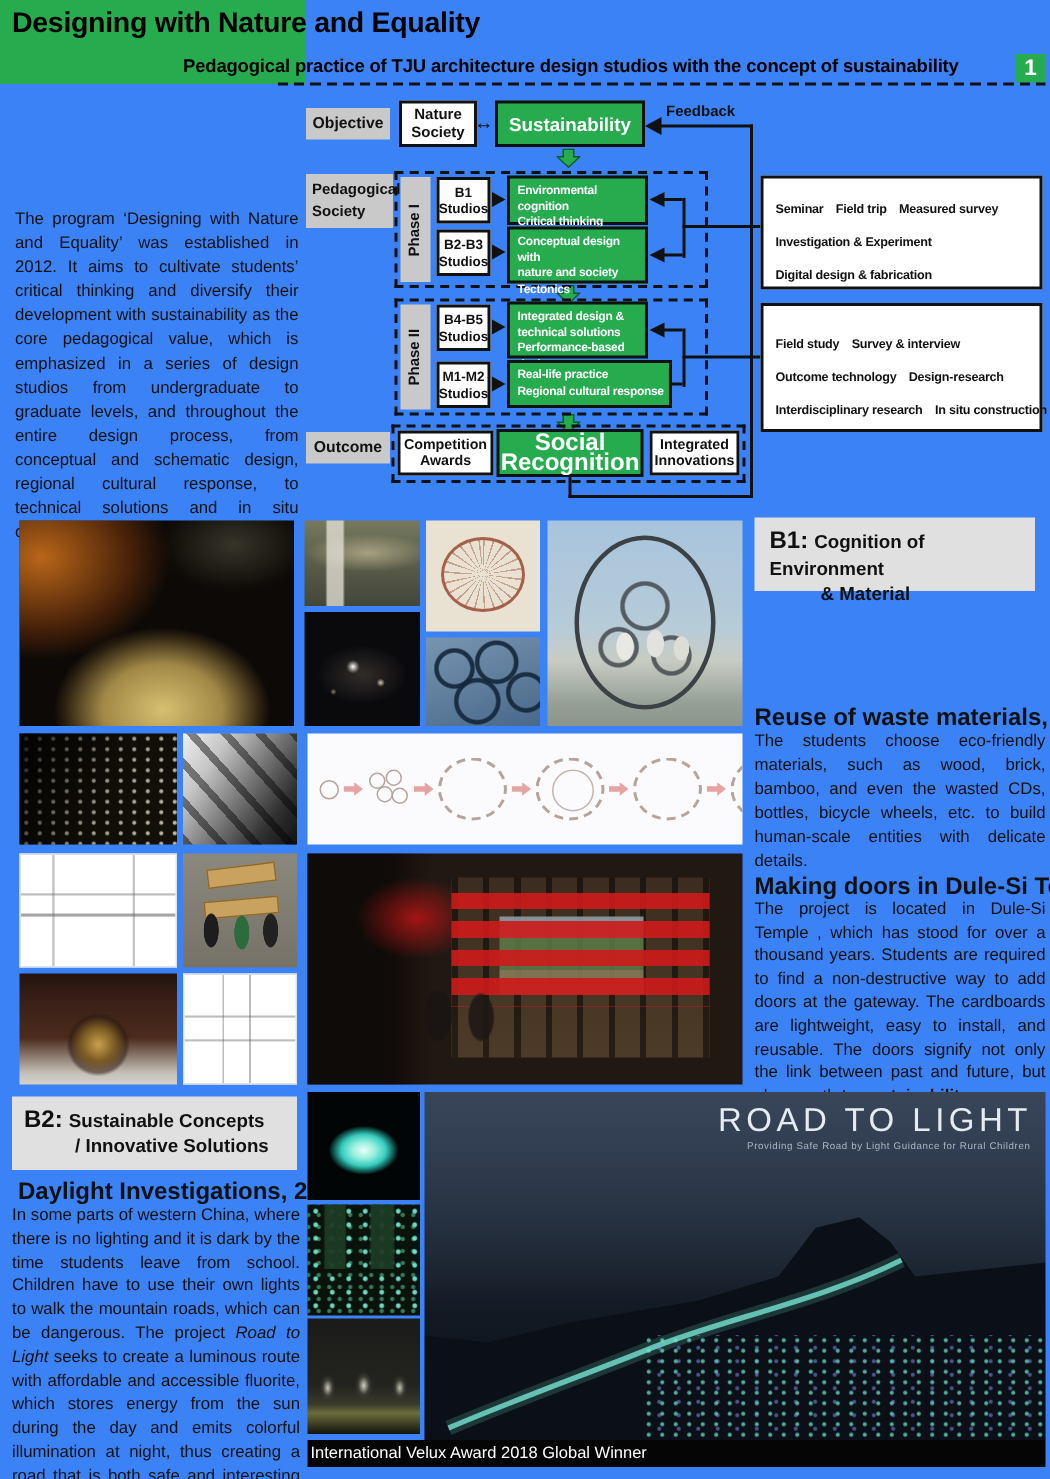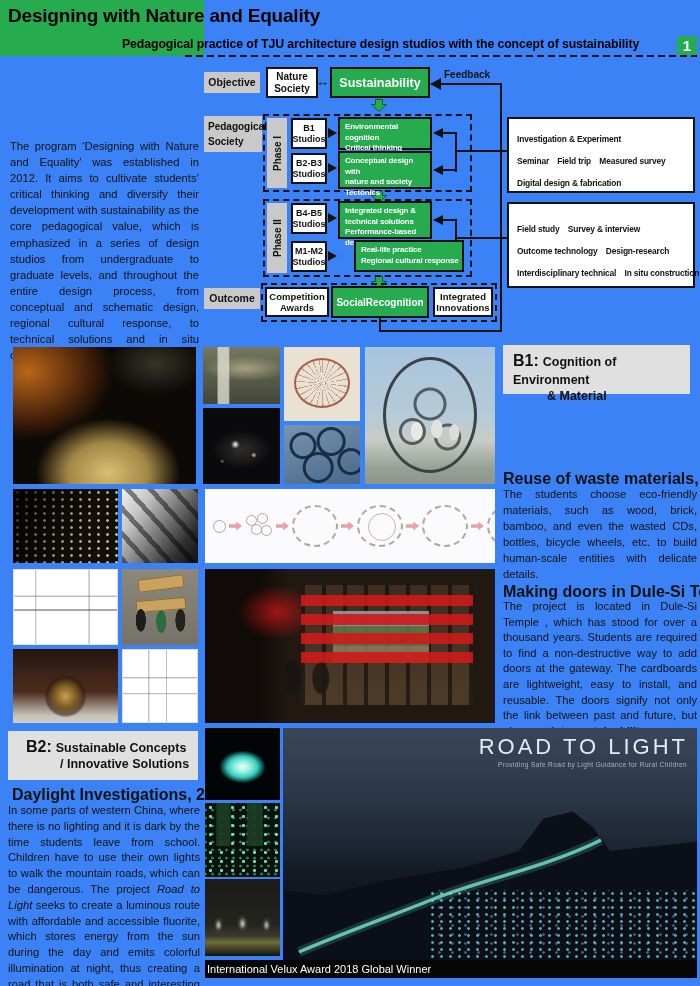"Investigation & Experiment" div { order: before "Seminar Field trip Measured survey" -> after "Seminar Field trip Measured survey" }
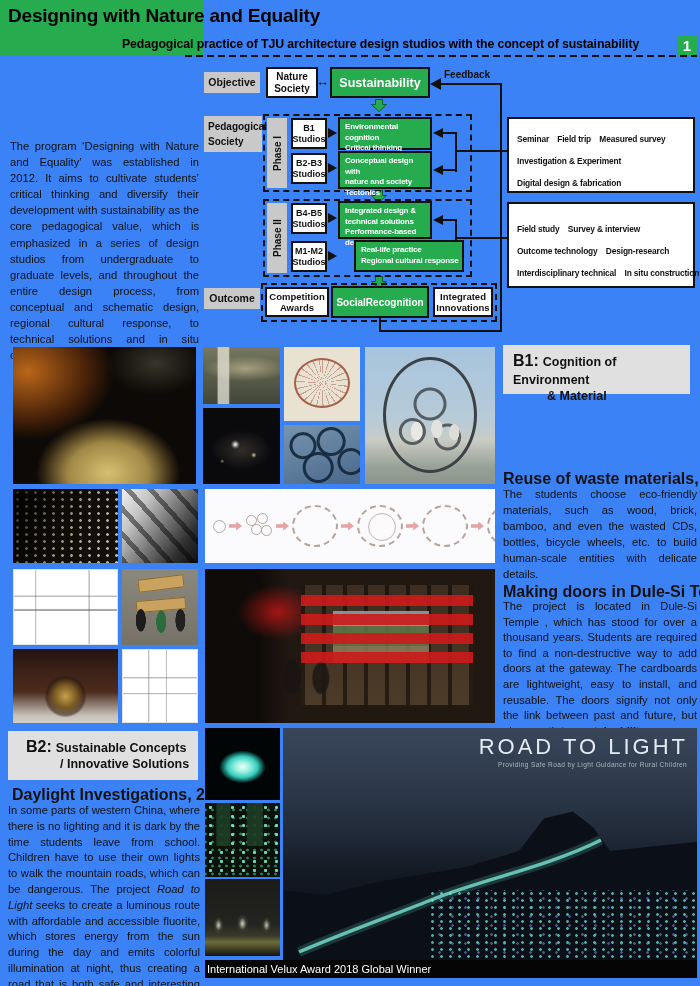"Real-life practice" div.gb { left: 354px -> 338px }
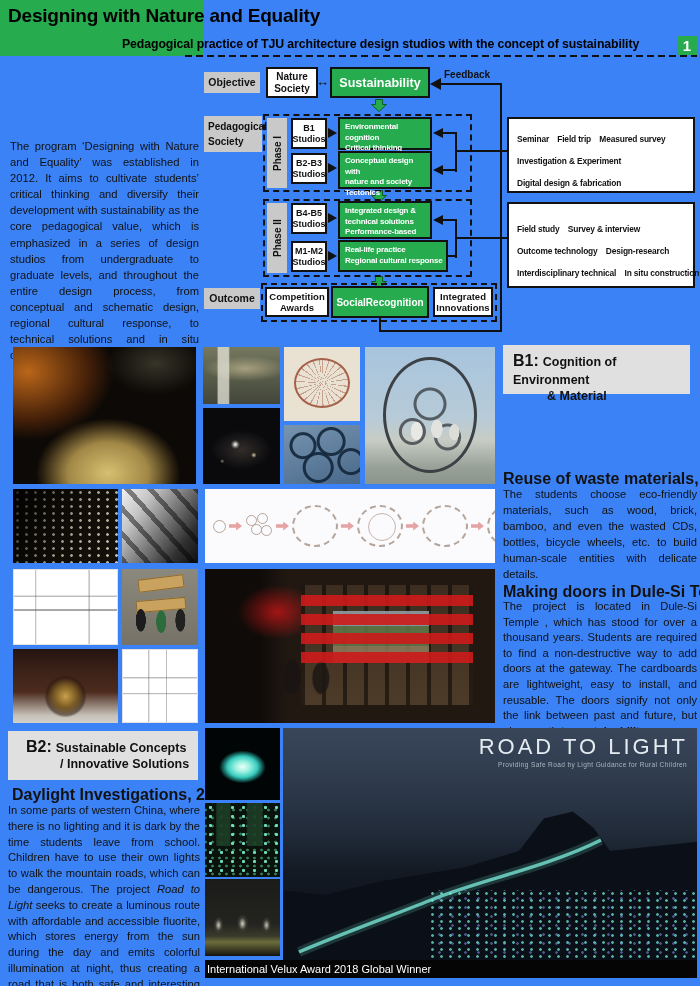"Interdisciplinary technical In situ" div { text: technical -> research }
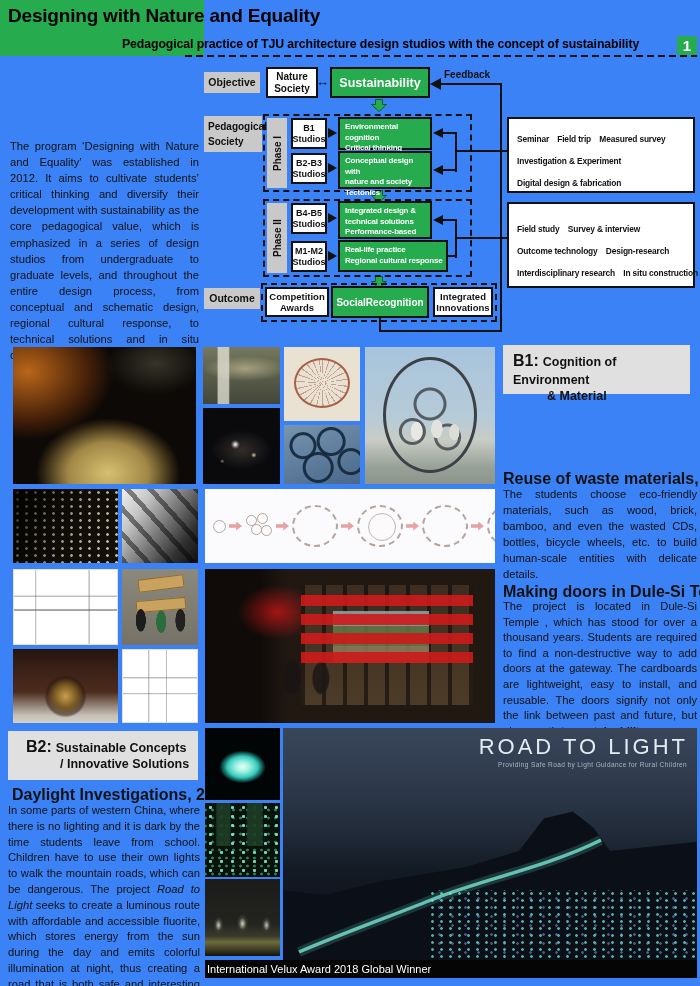"Social" div.gb { flex-direction: row -> column; font-size: 10px -> 16px }
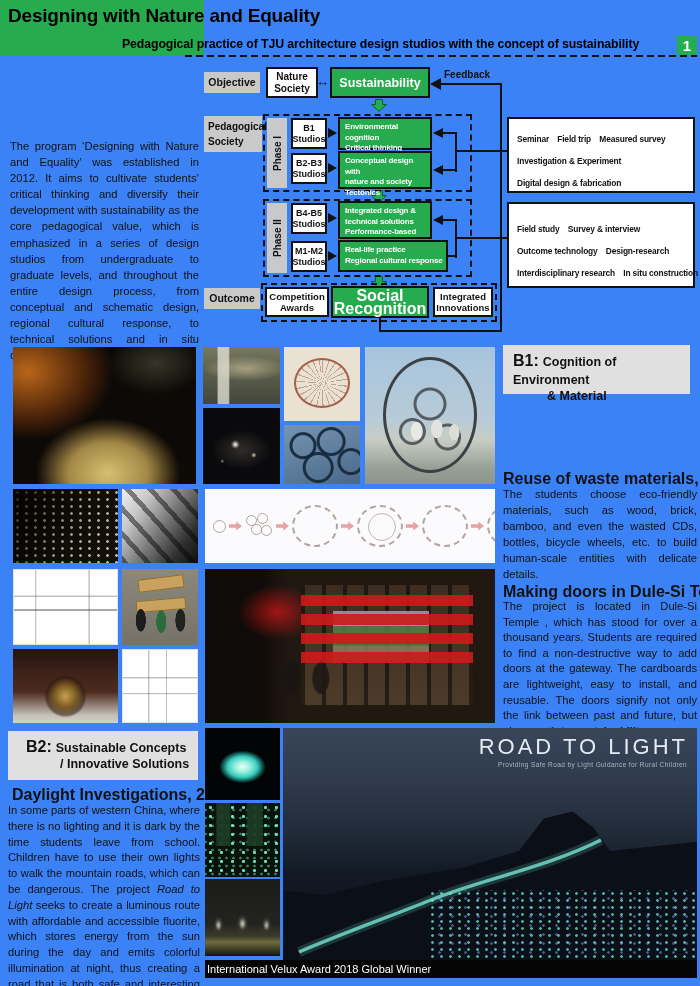"B2: Sustainable Concepts" div.panel { padding-left: 18px -> 8px }
